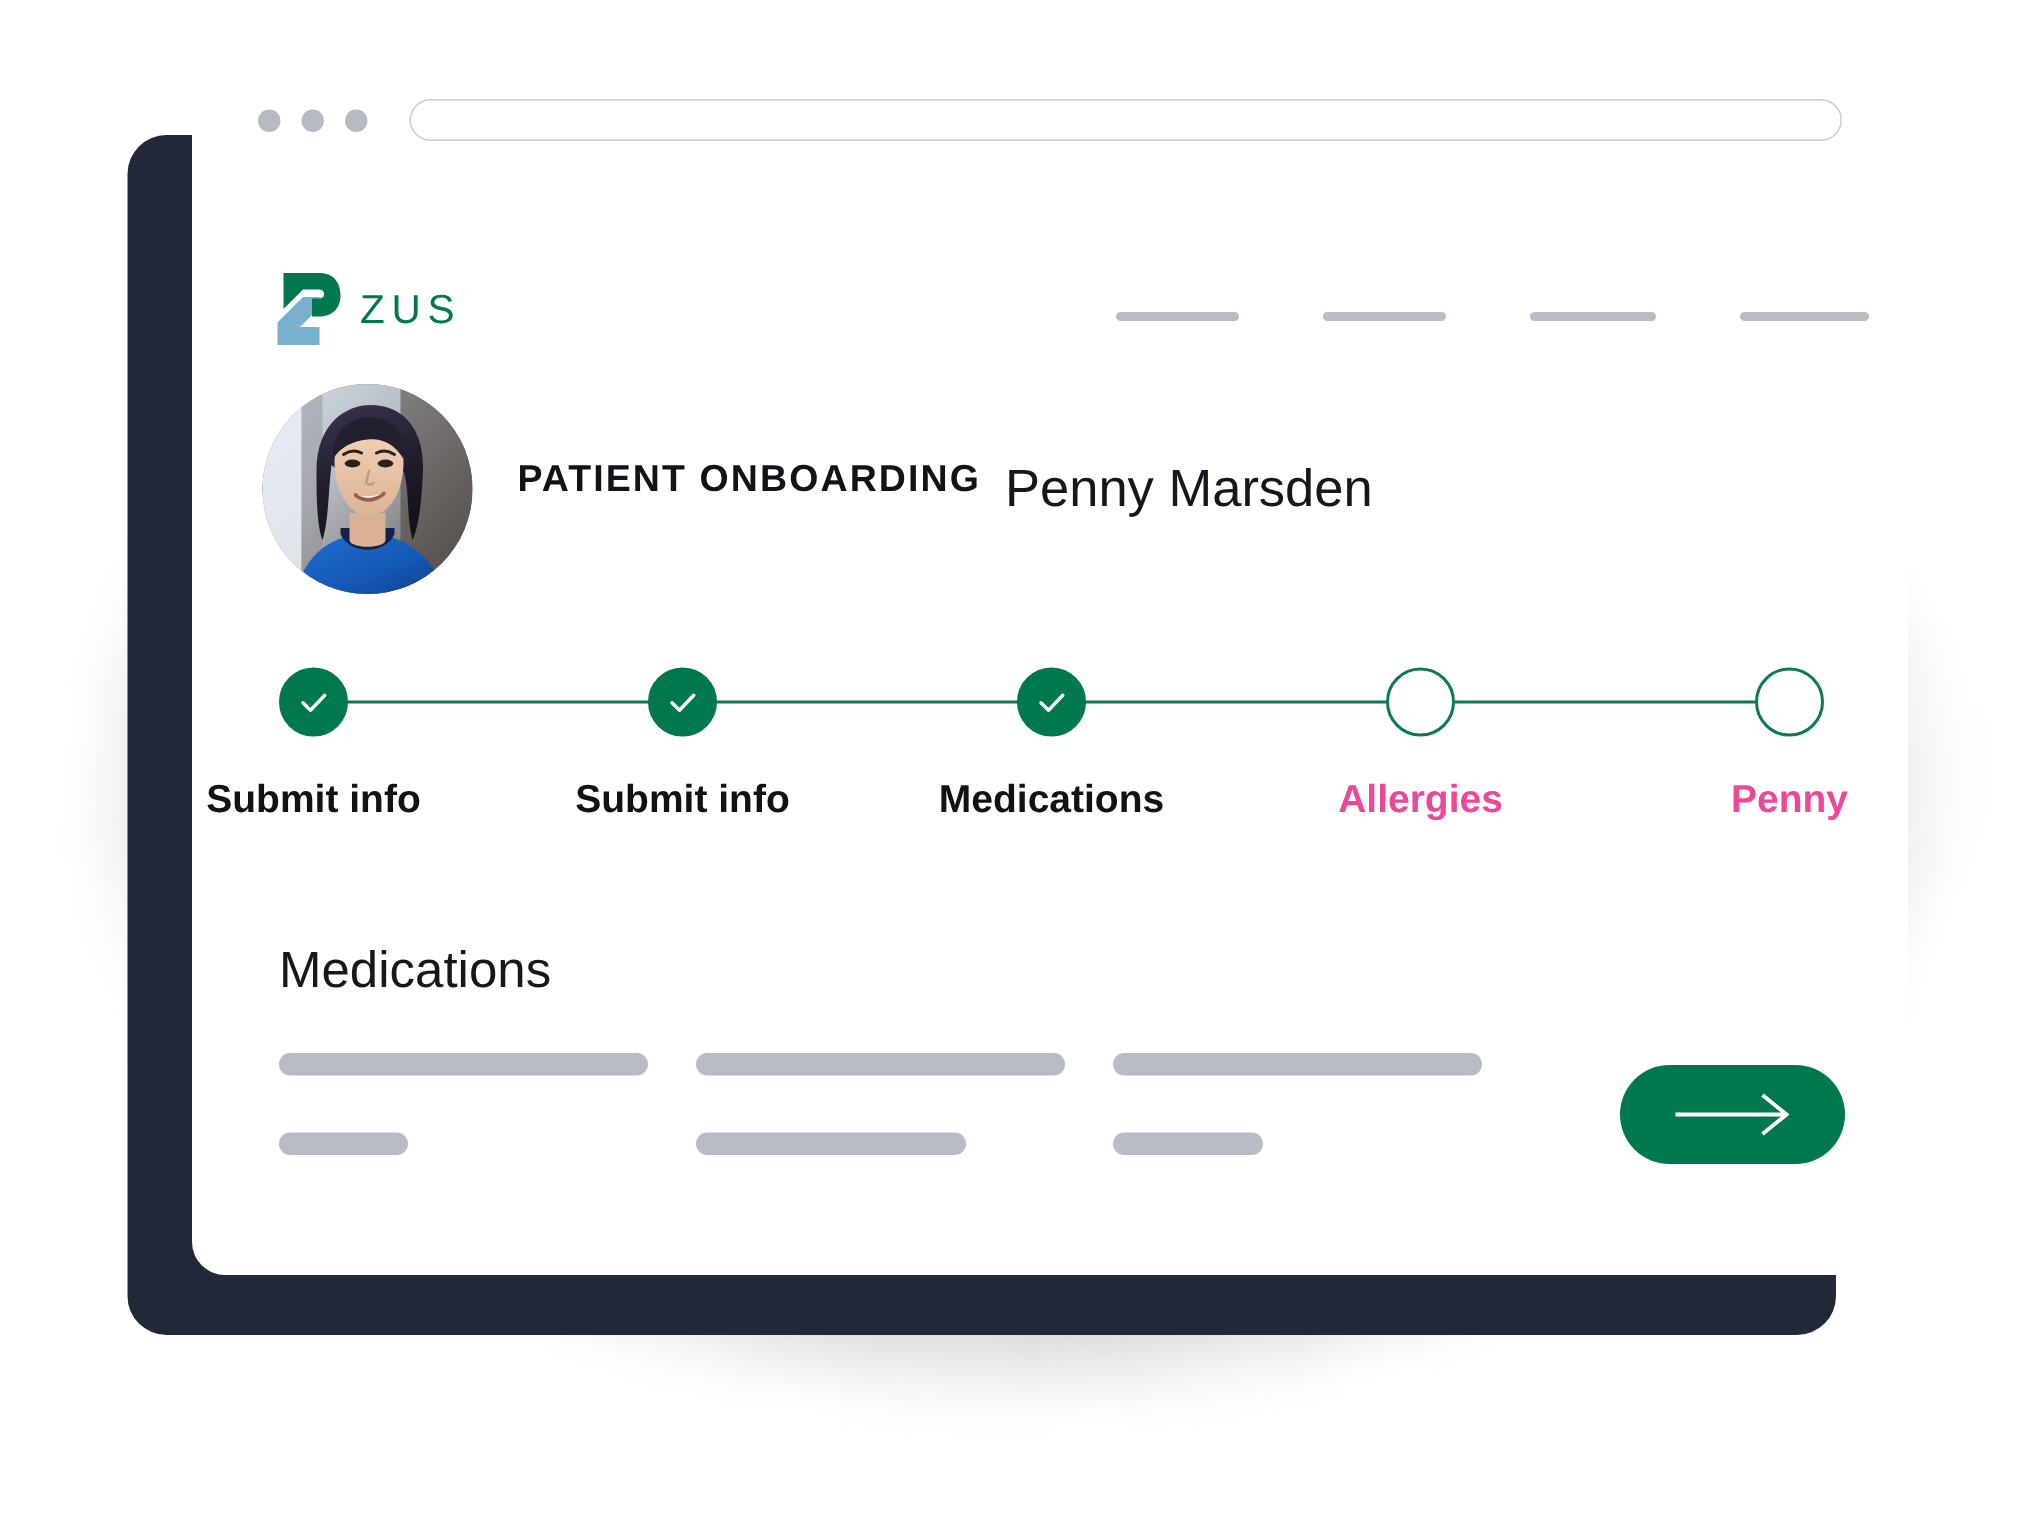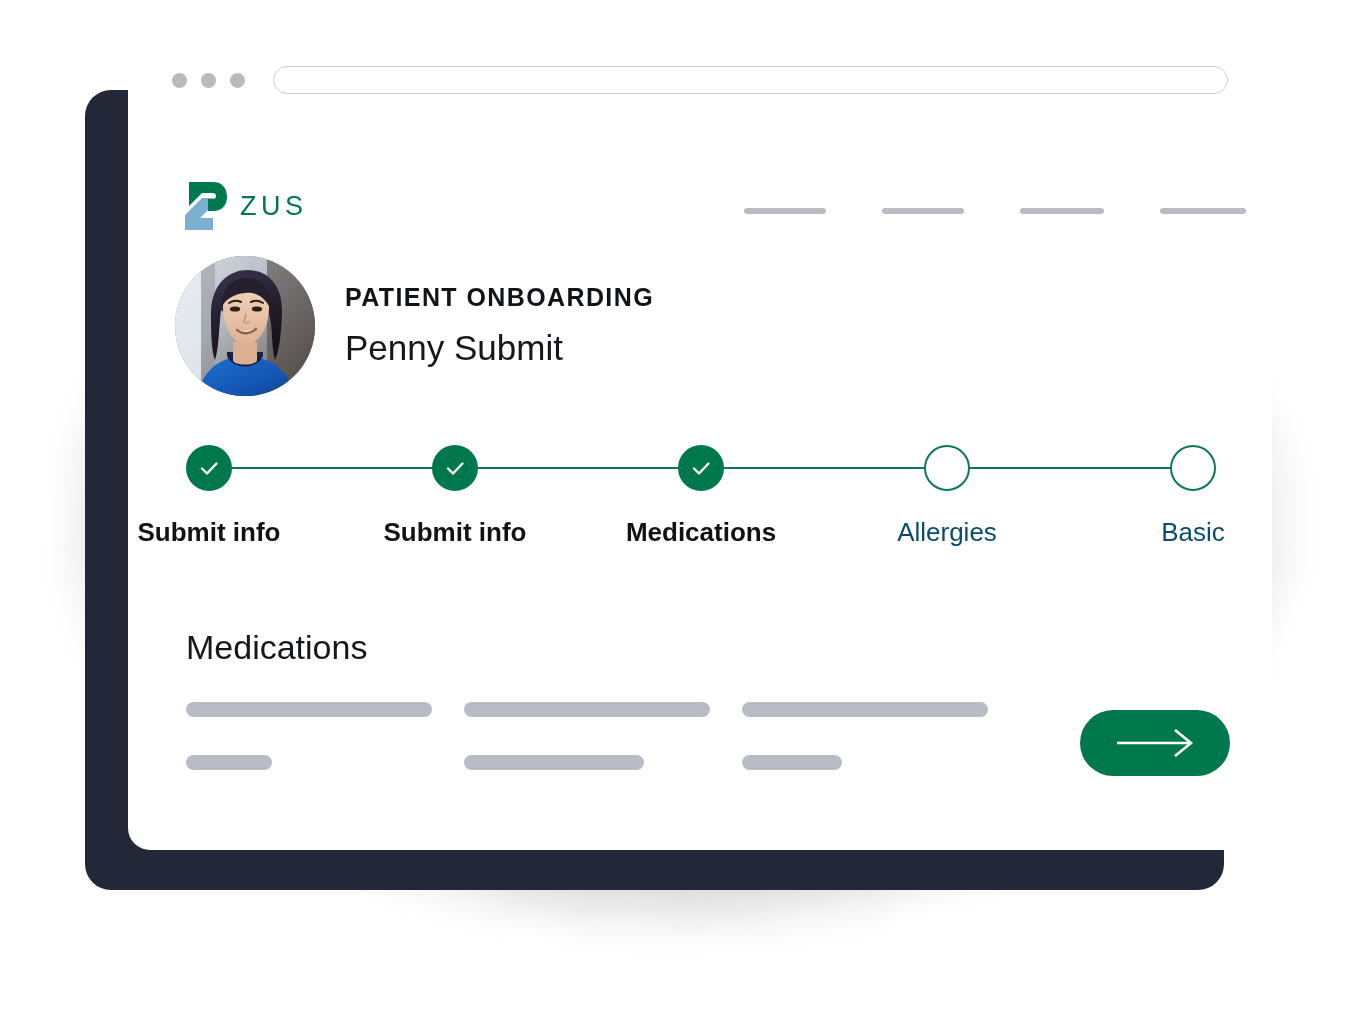"PATIENT ONBOARDING" .patient-meta { flex-direction: column -> row }
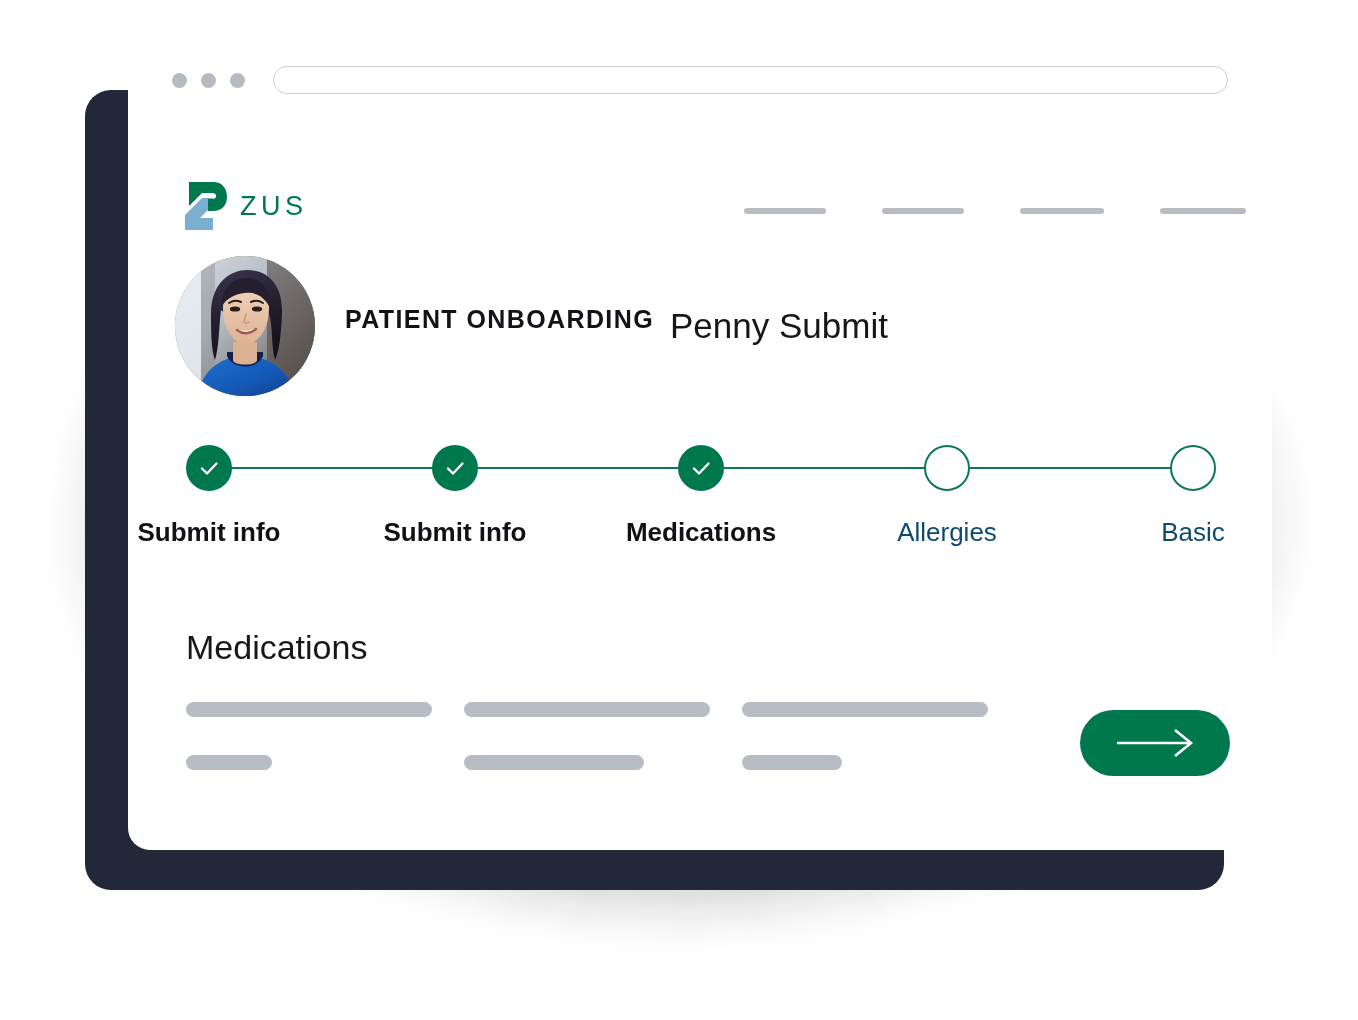"Penny Submit" div.pname { text: Submit -> Marsden }
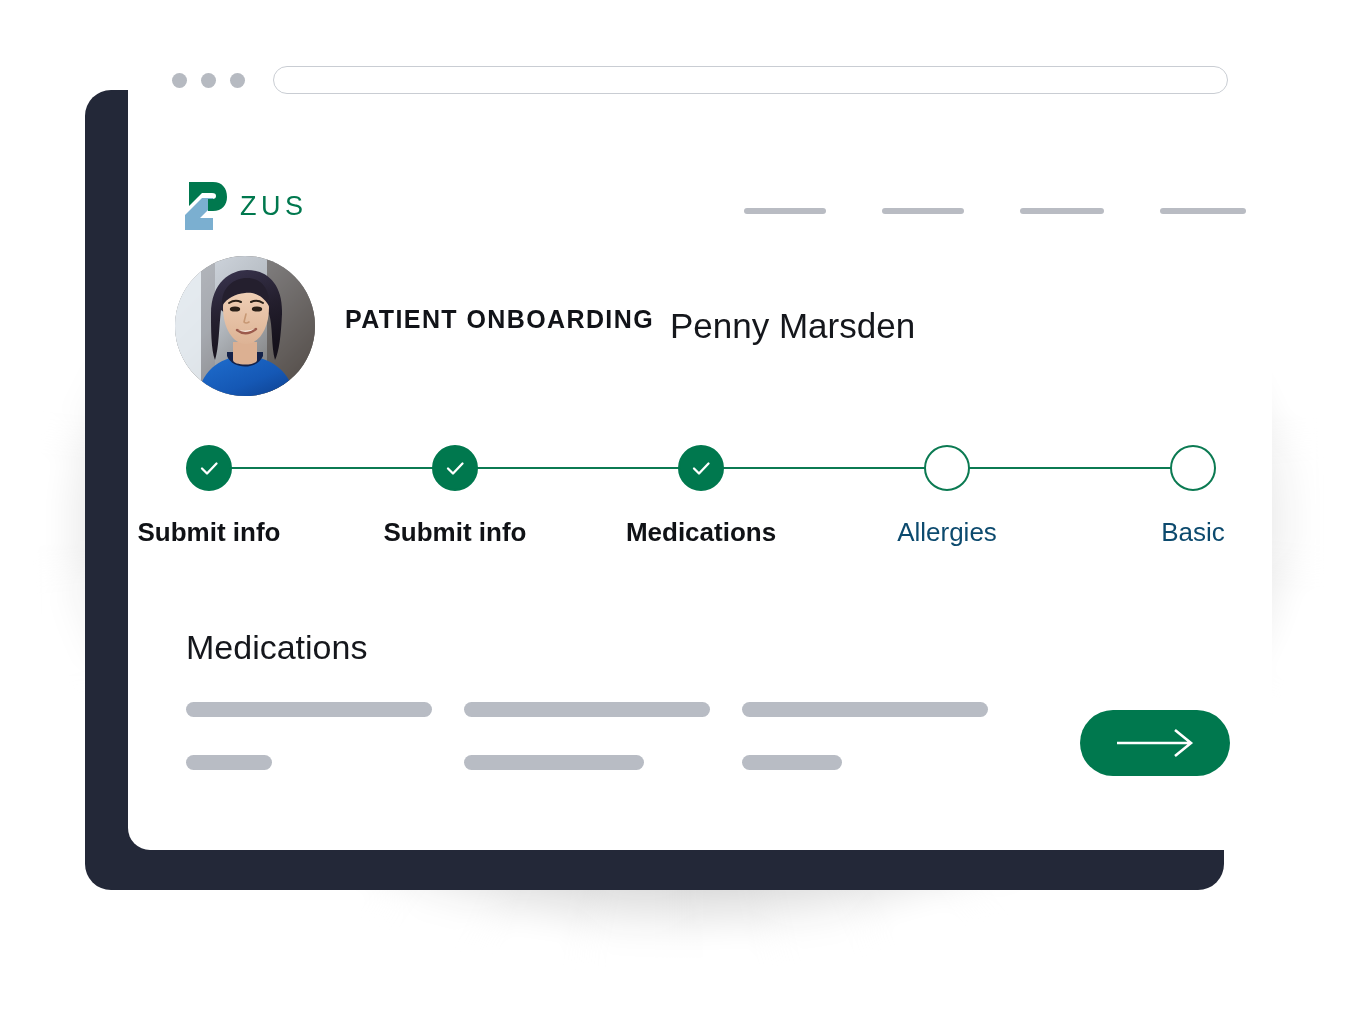"Allergies" .slabel.todo span { color: #0c4a6e -> #ec4899; font-weight: 400 -> 700 }
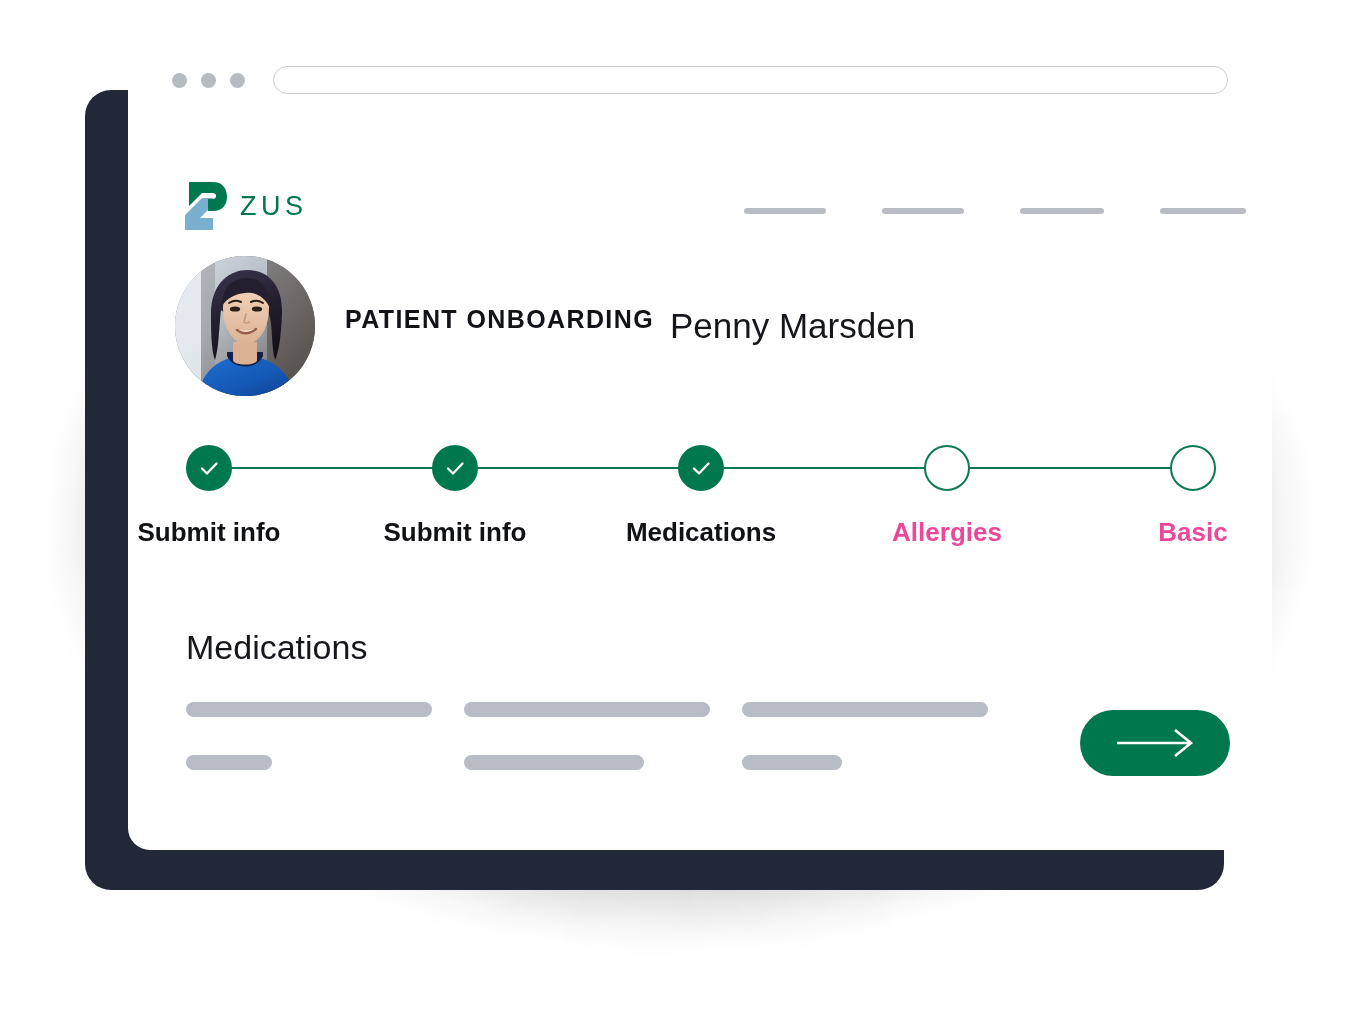"Basic" span { text: Basic -> Penny }
